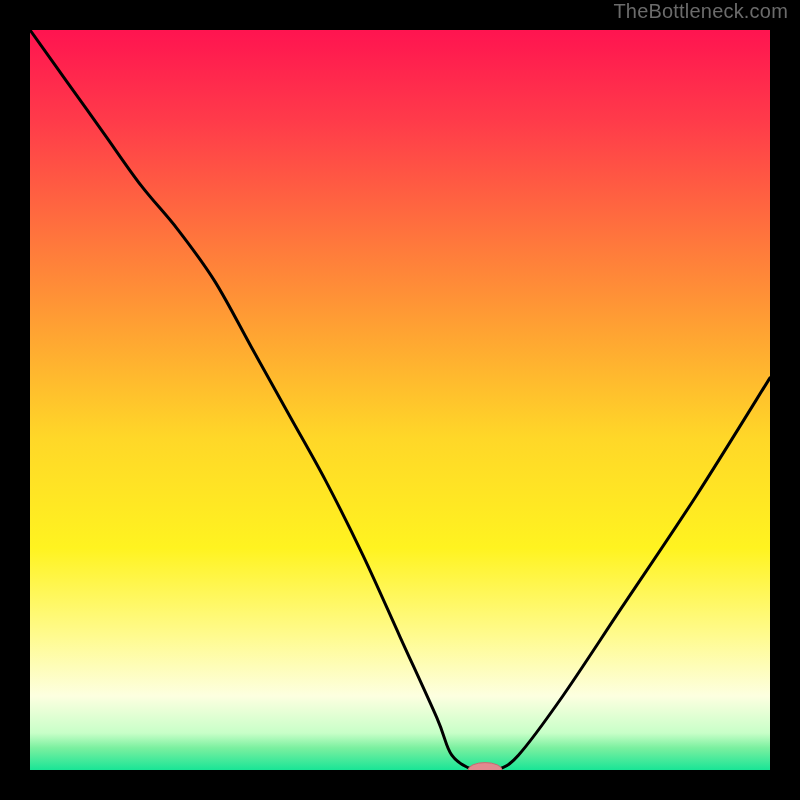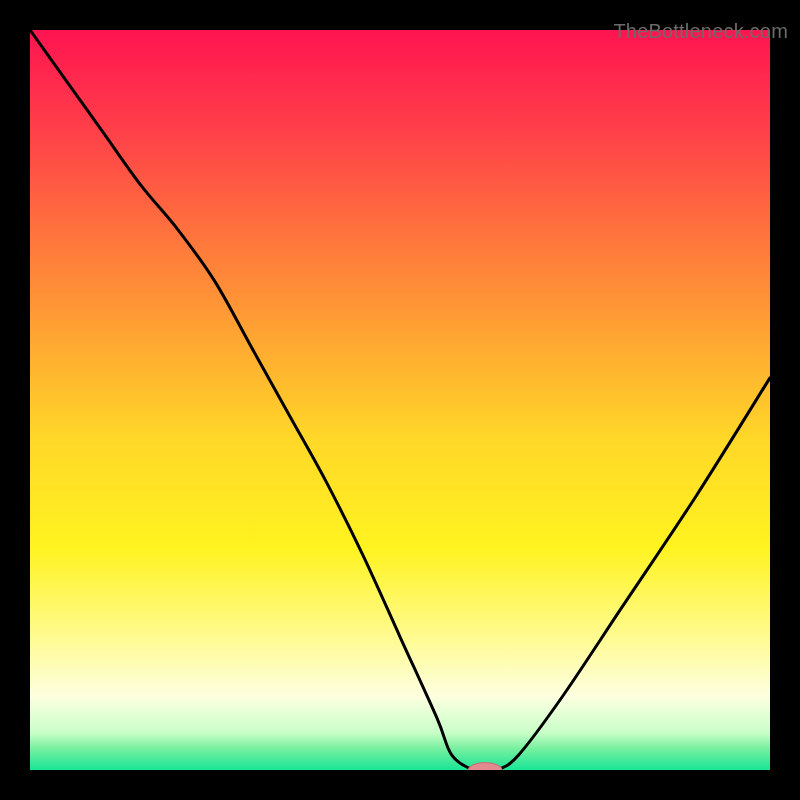"TheBottleneck.com" .watermark { top: 20px -> 0 }
